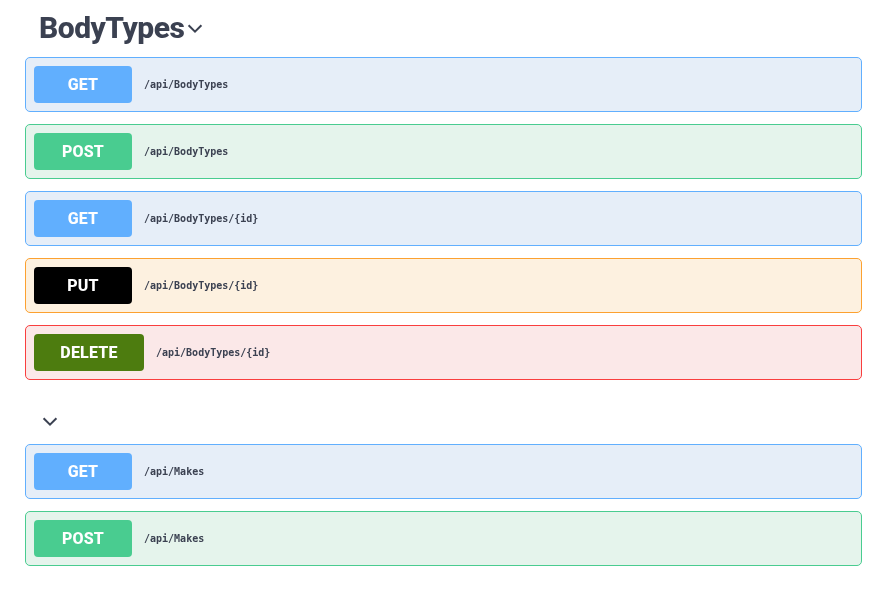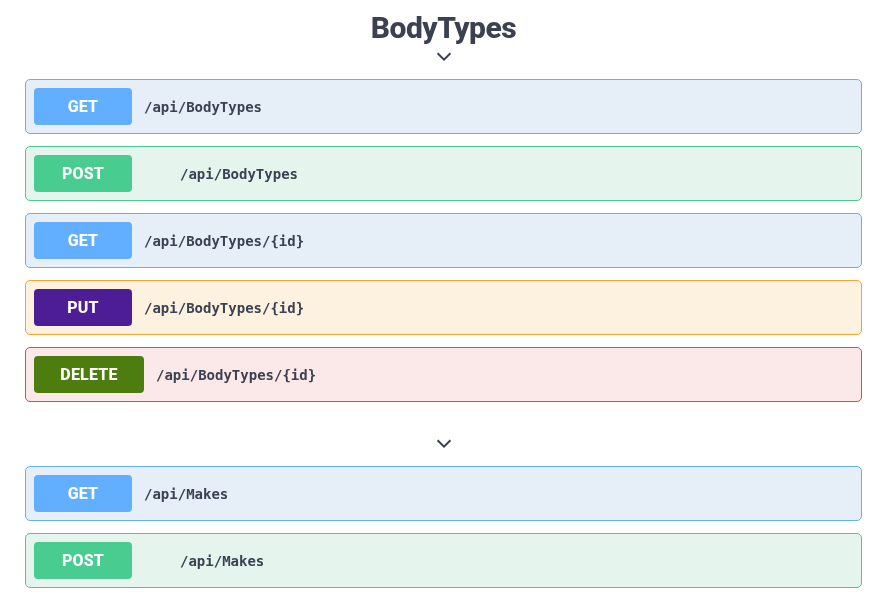"BodyTypes" .section-header { flex-direction: column -> none; justify-content: space-between -> none }
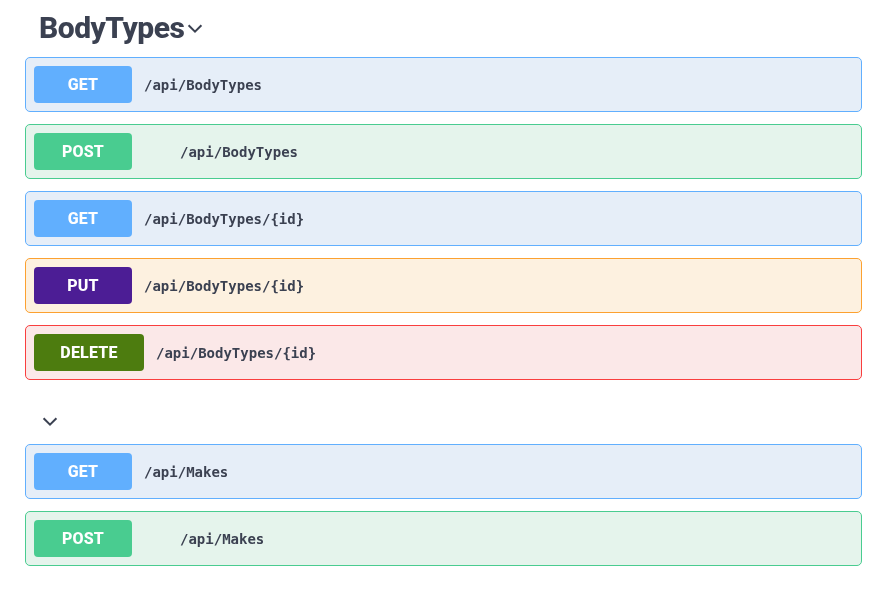"/api/BodyTypes" .path { font-size: 14px -> 10px }
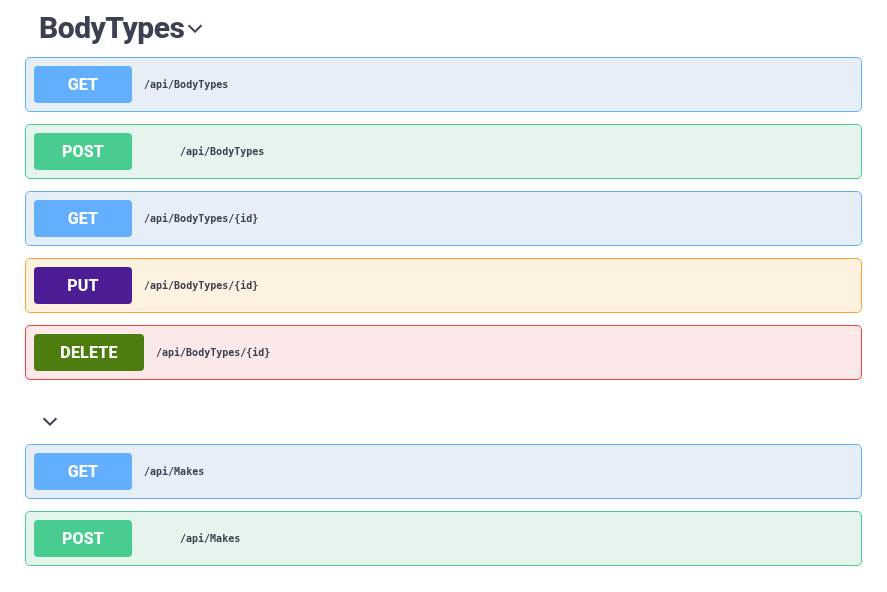"POST" .op.post { gap: 36px -> none }
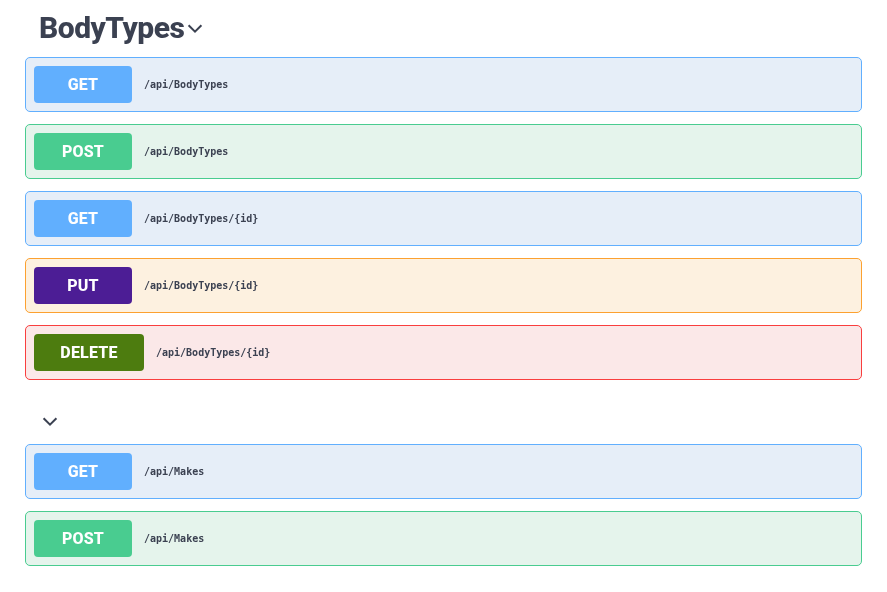"PUT" .op.put .method { background: #4c1d95 -> #000000 }
